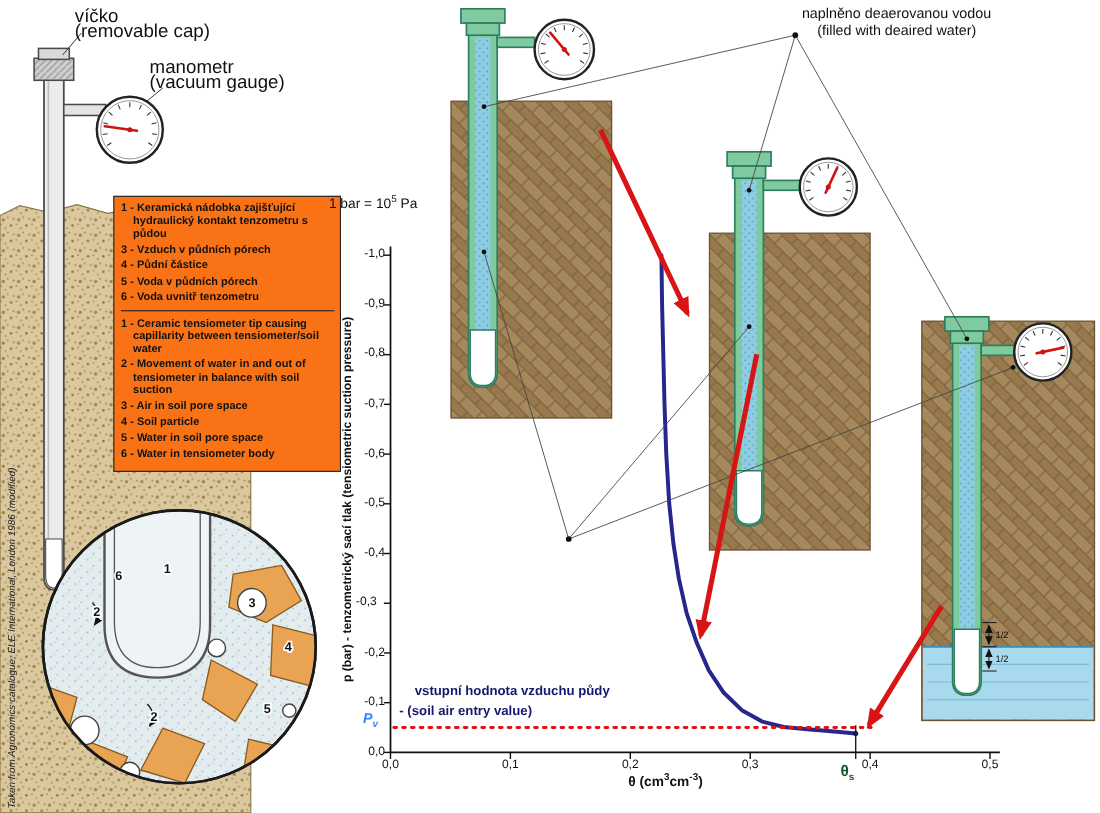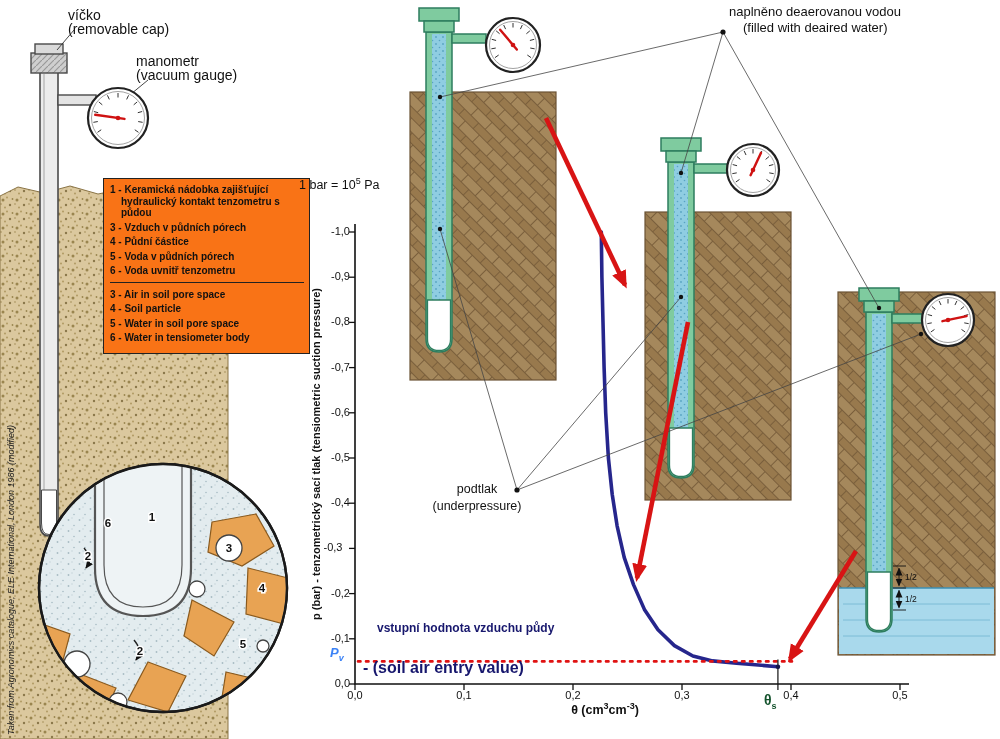"víčko" .lbl { font-size: 14px -> 17px }
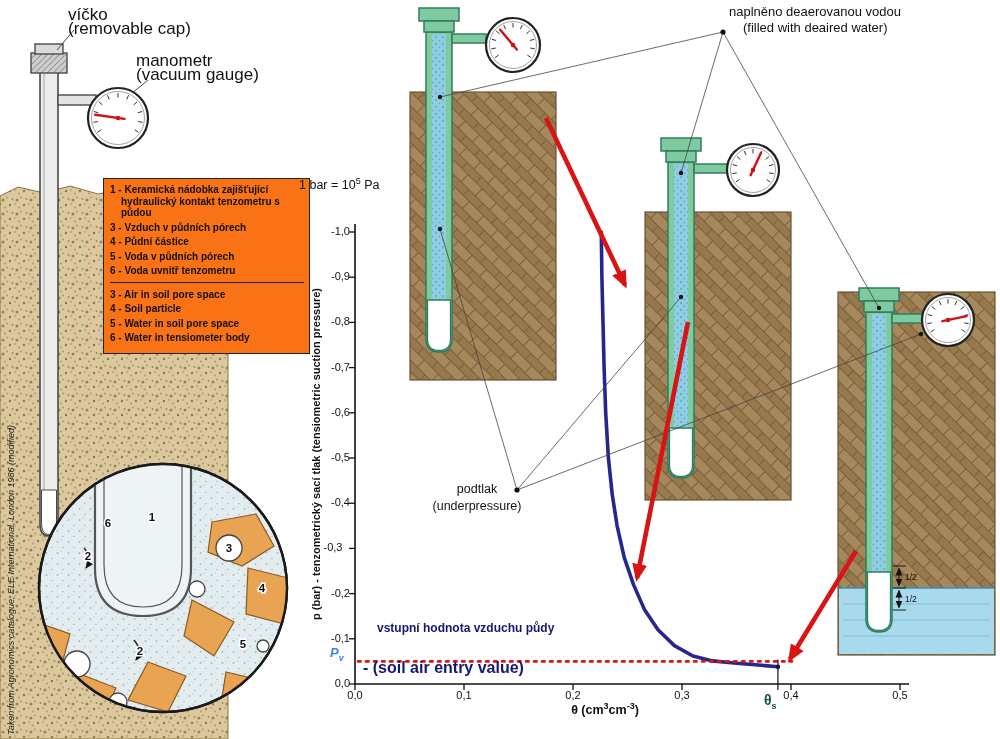"1 - Ceramic tensiometer tip" div.legend-item { html: none -> <div>1 - Ceramic tensiometer tip causing capillarity between tensiometer/soil water</div> }
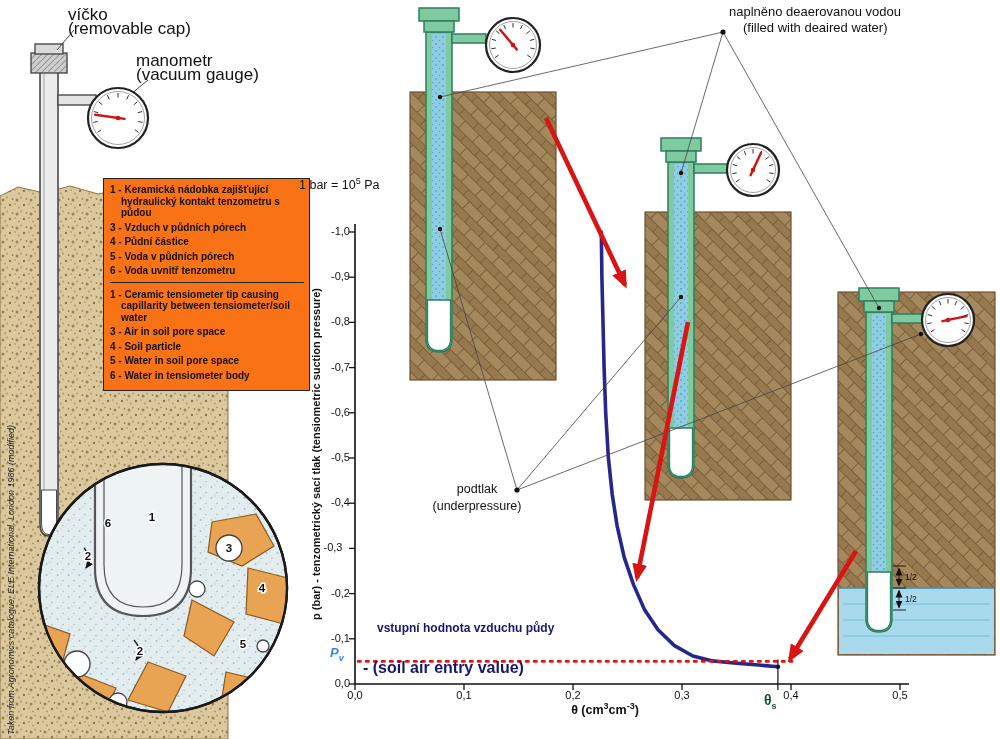"2 - Movement of water" div.legend-item { html: none -> <div>2 - Movement of water in and out of tensiometer in balance with soil suction</div> }
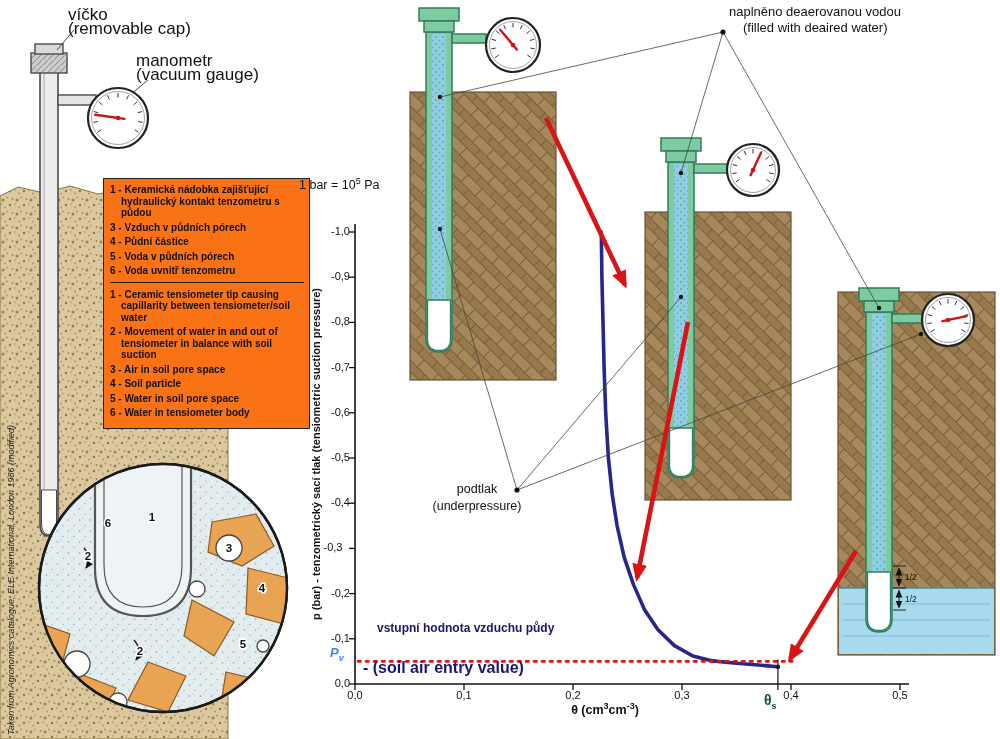"podtlak" div { html: <div> <div>podtlak</div> <div>(underpressure)</div> </div> -> none }
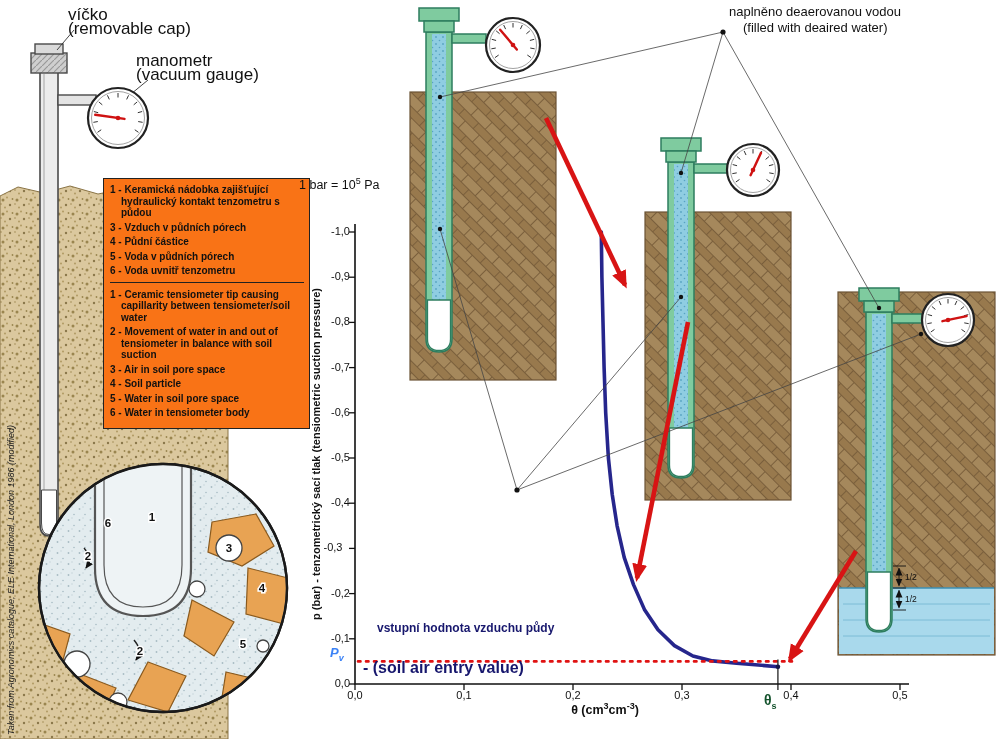"- (soil air entry value)" #airEntry2 { font-size: 16px -> 12px; top: 659px -> 639px }
